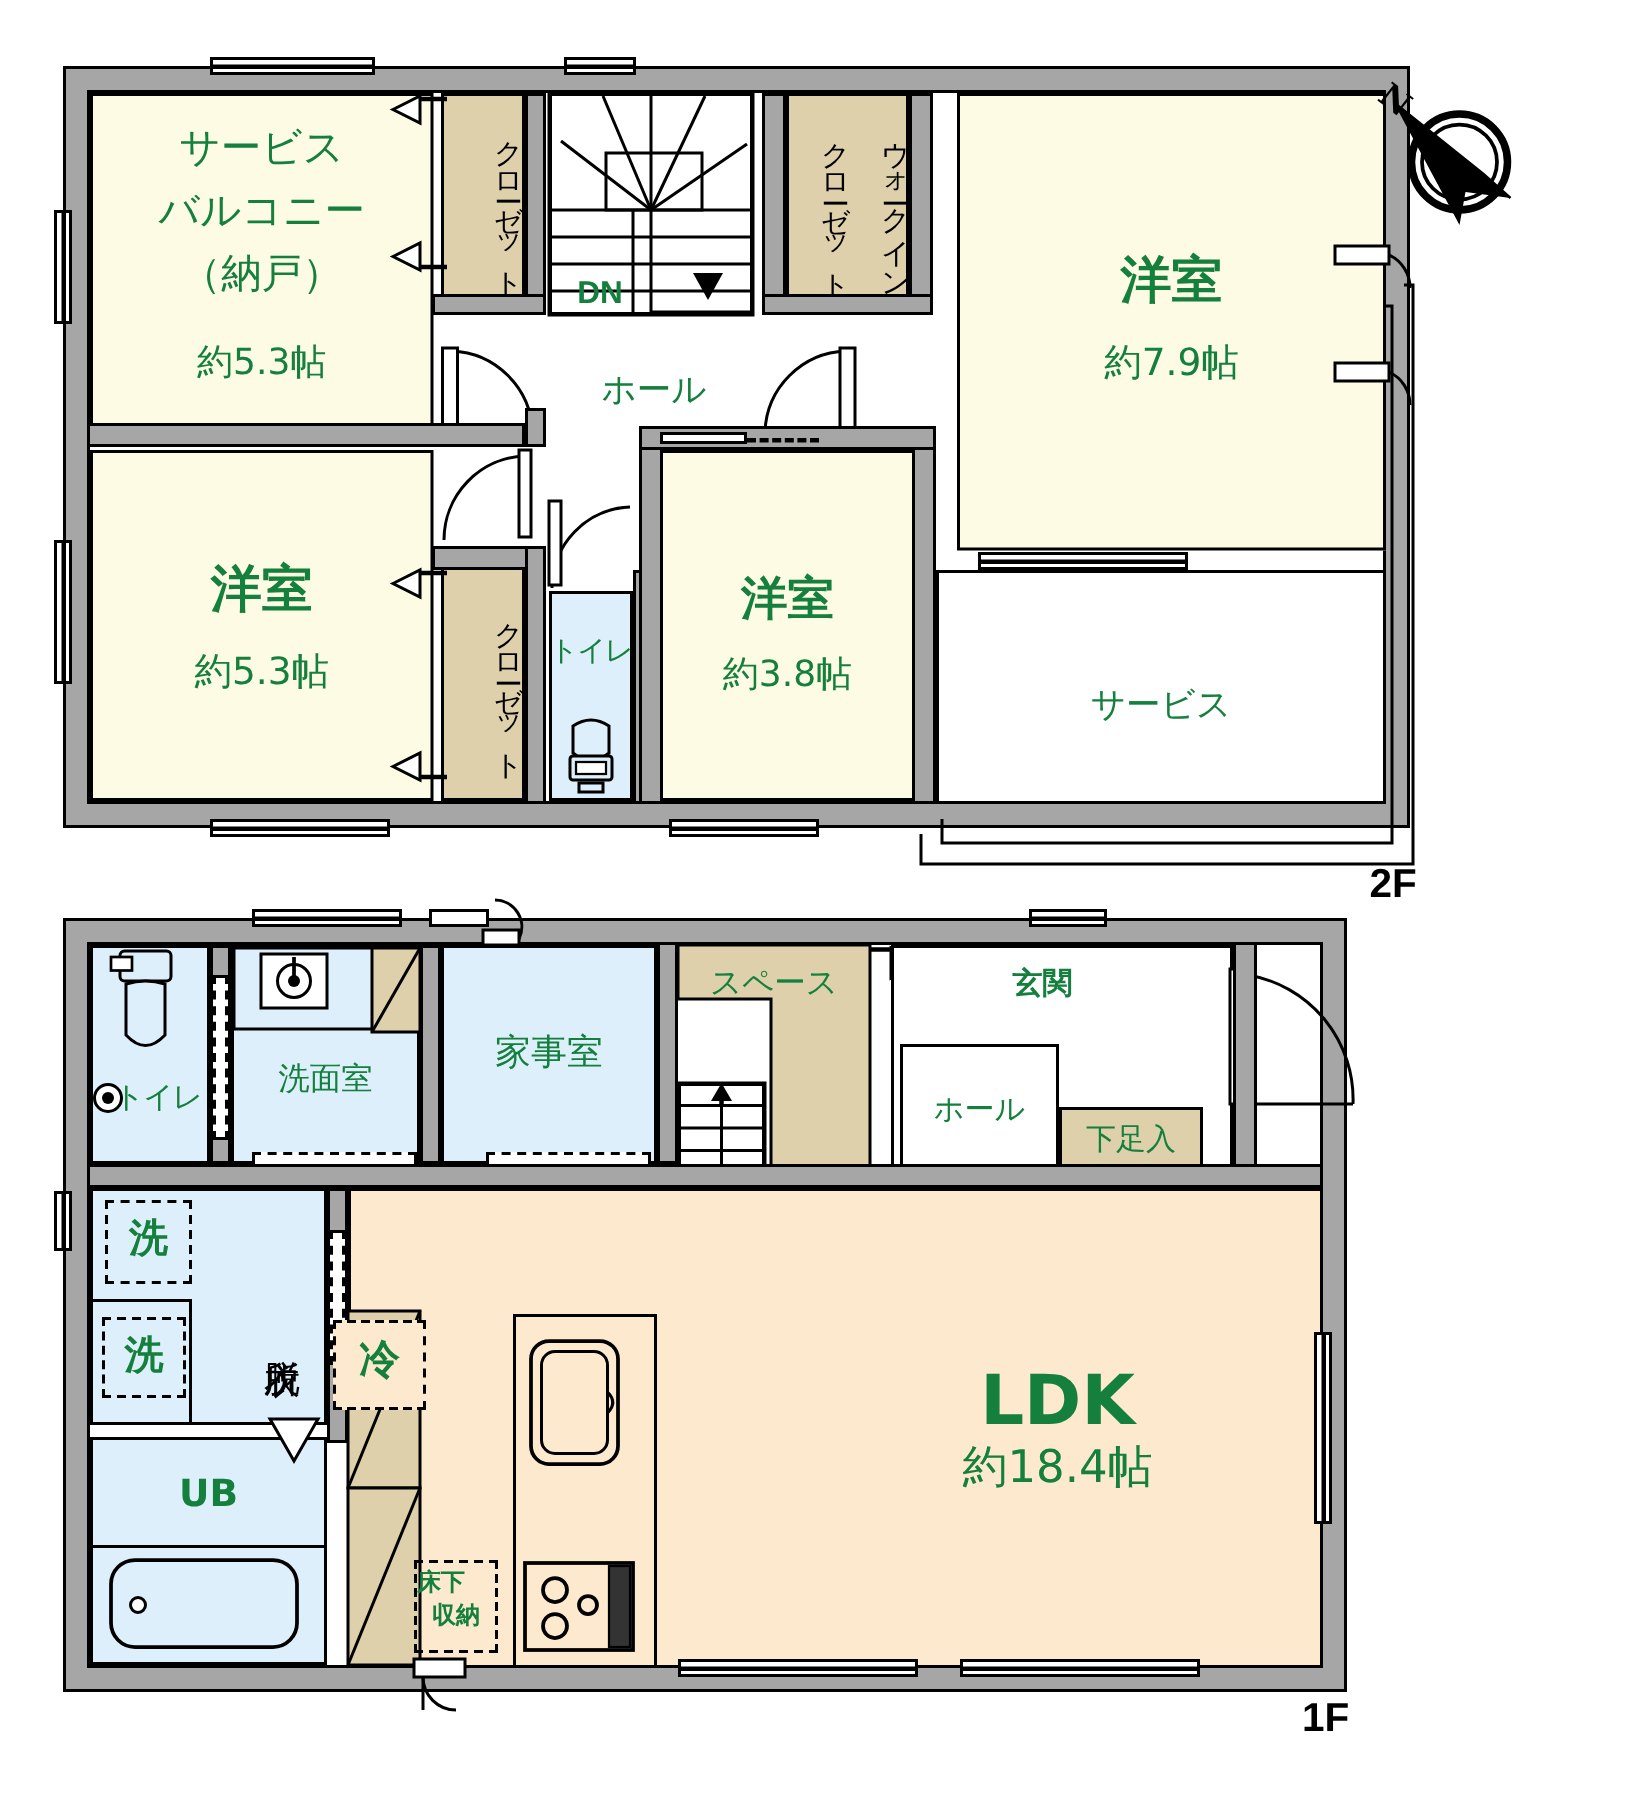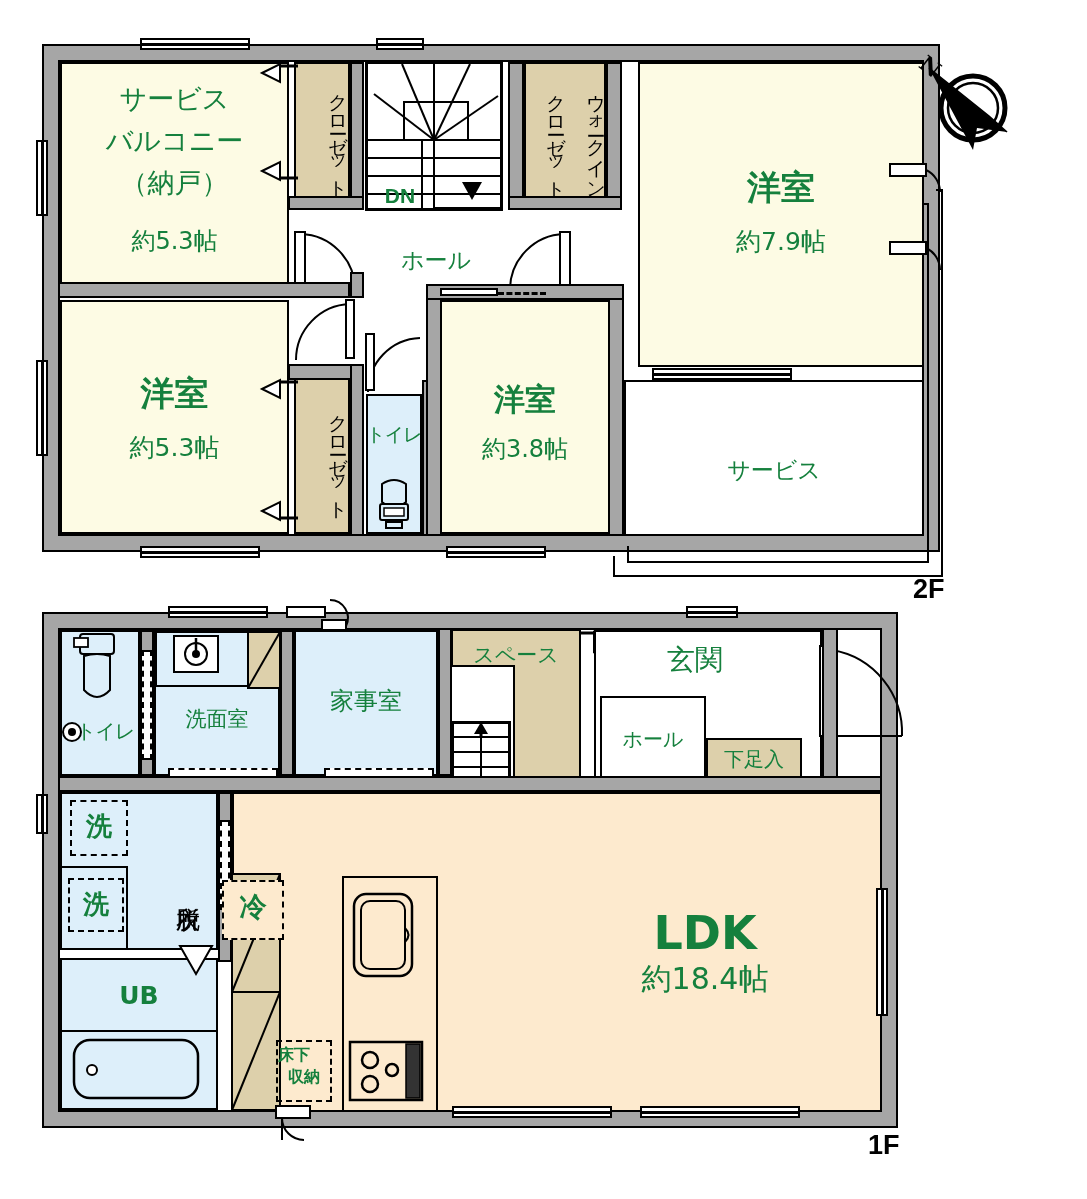"玄関" div.lbl { font-size: 28px -> 20px; font-weight: normal -> bold }
